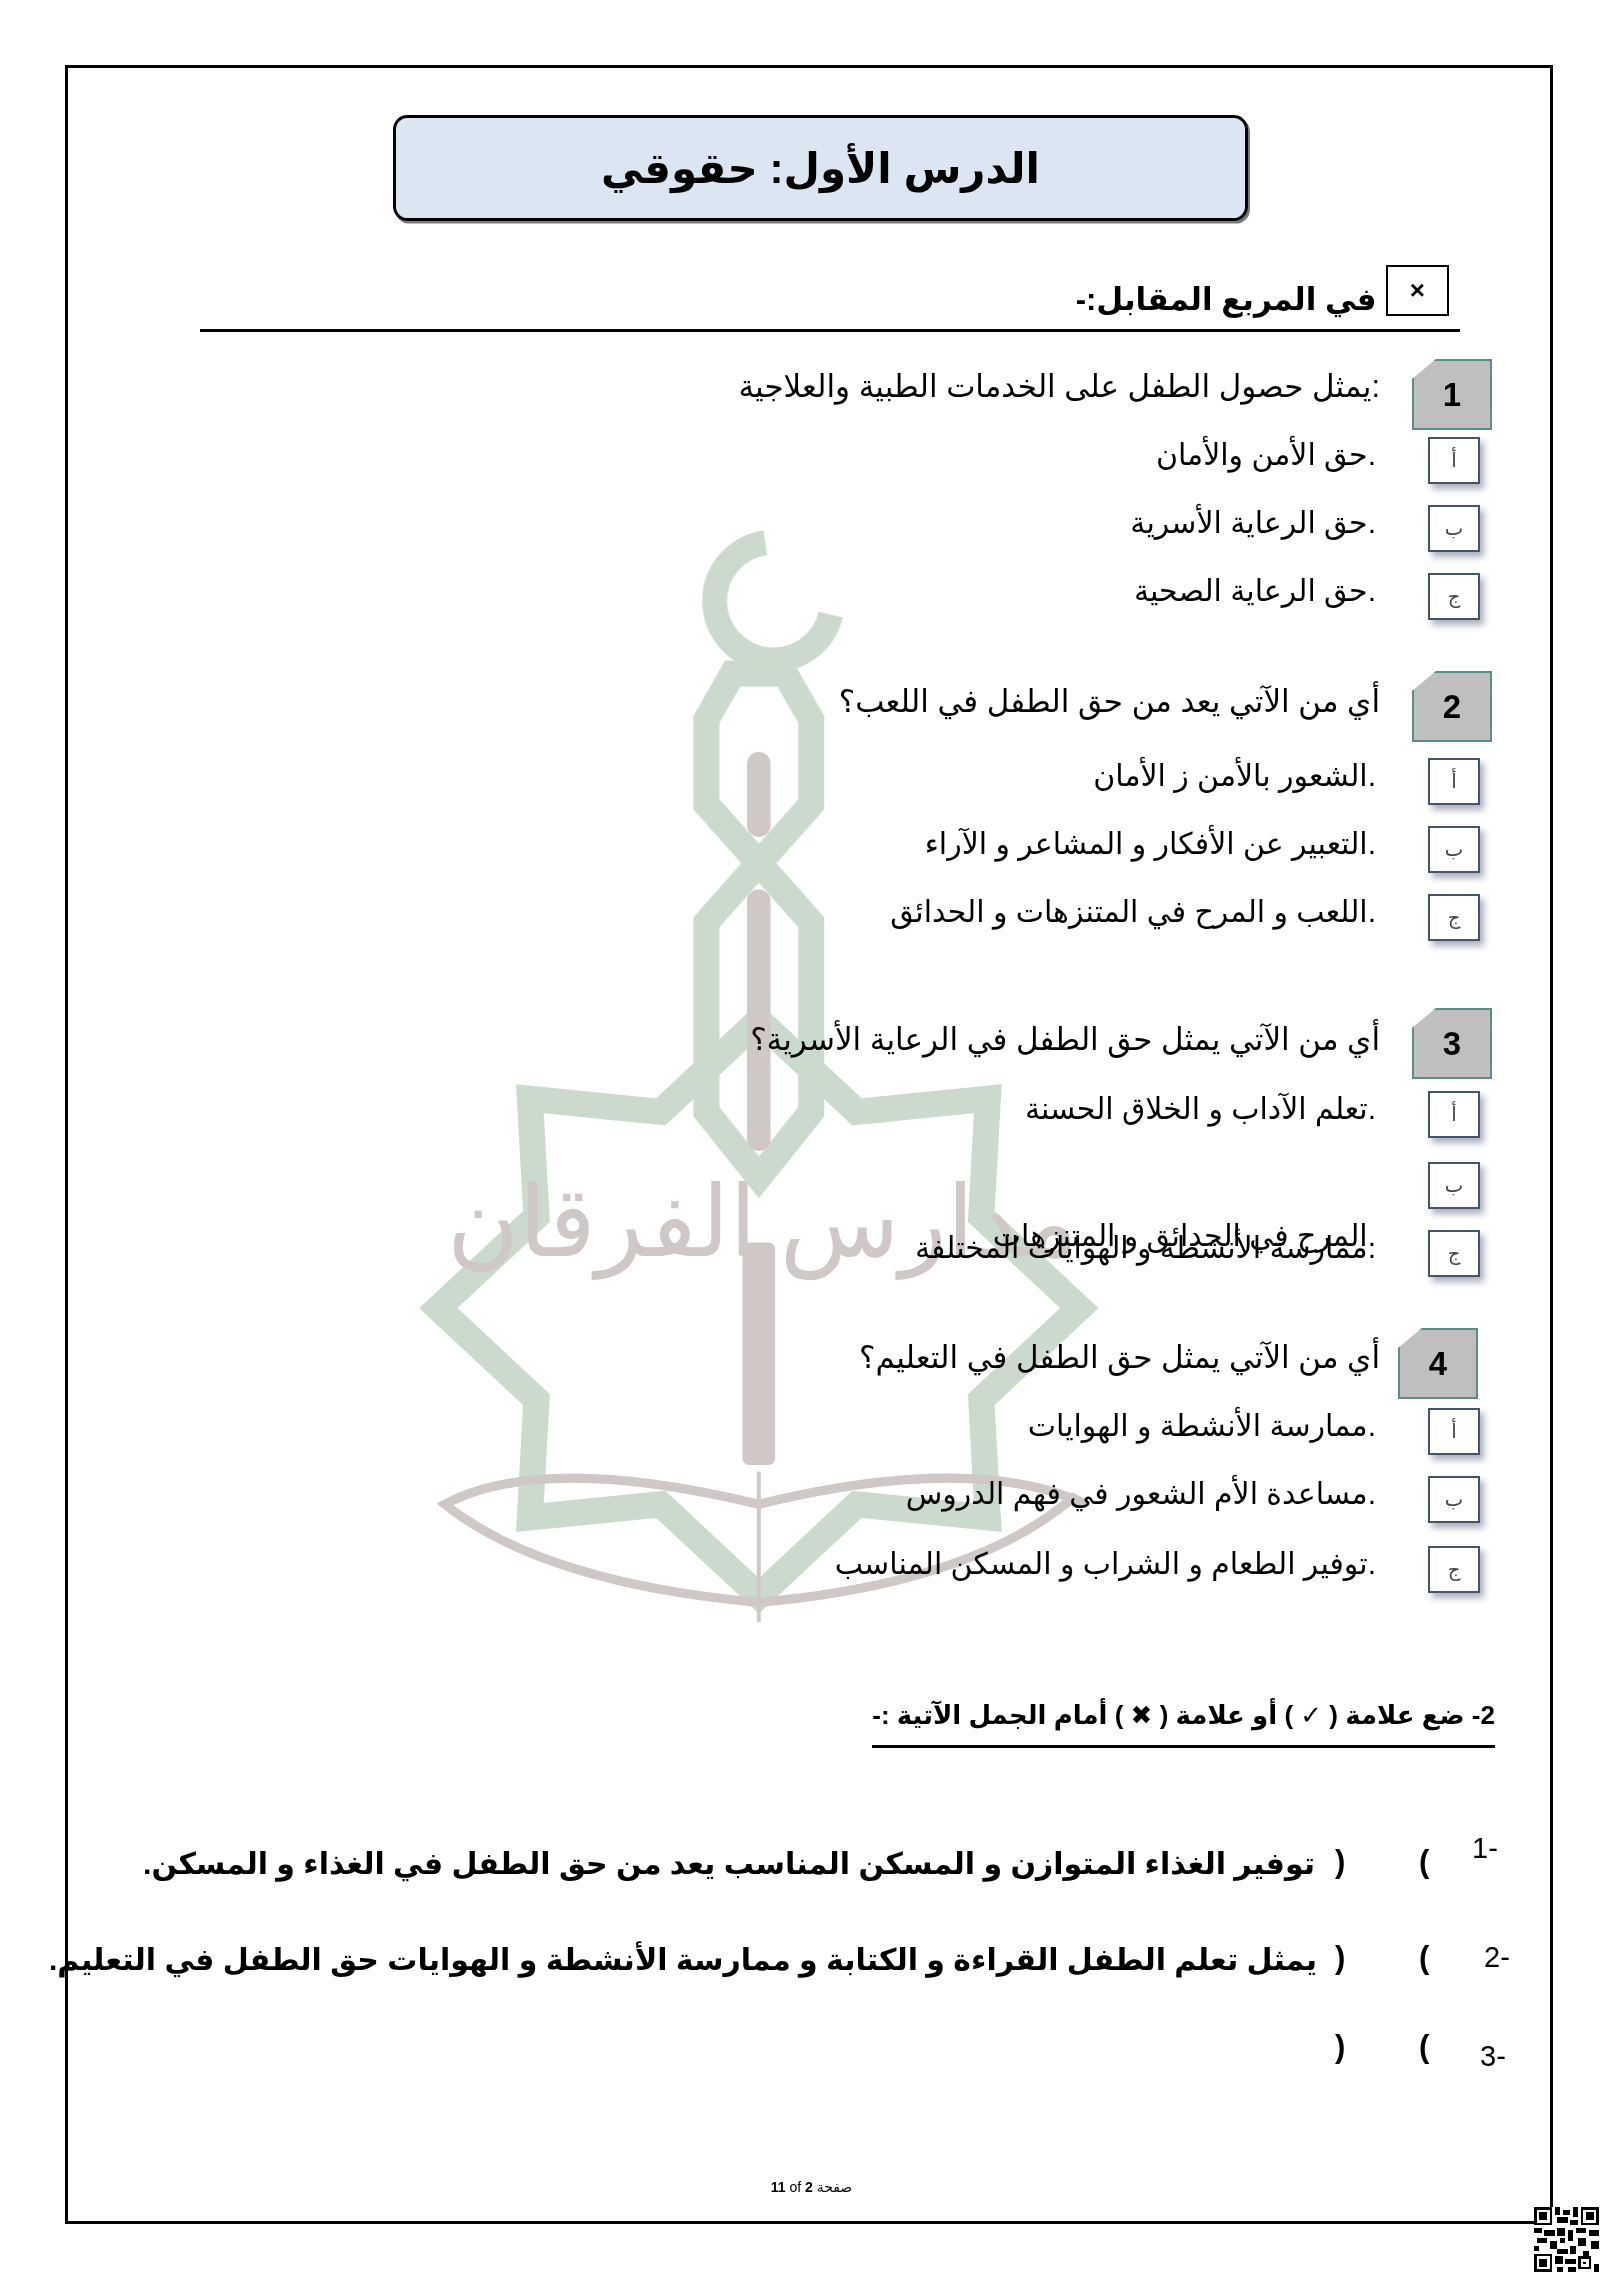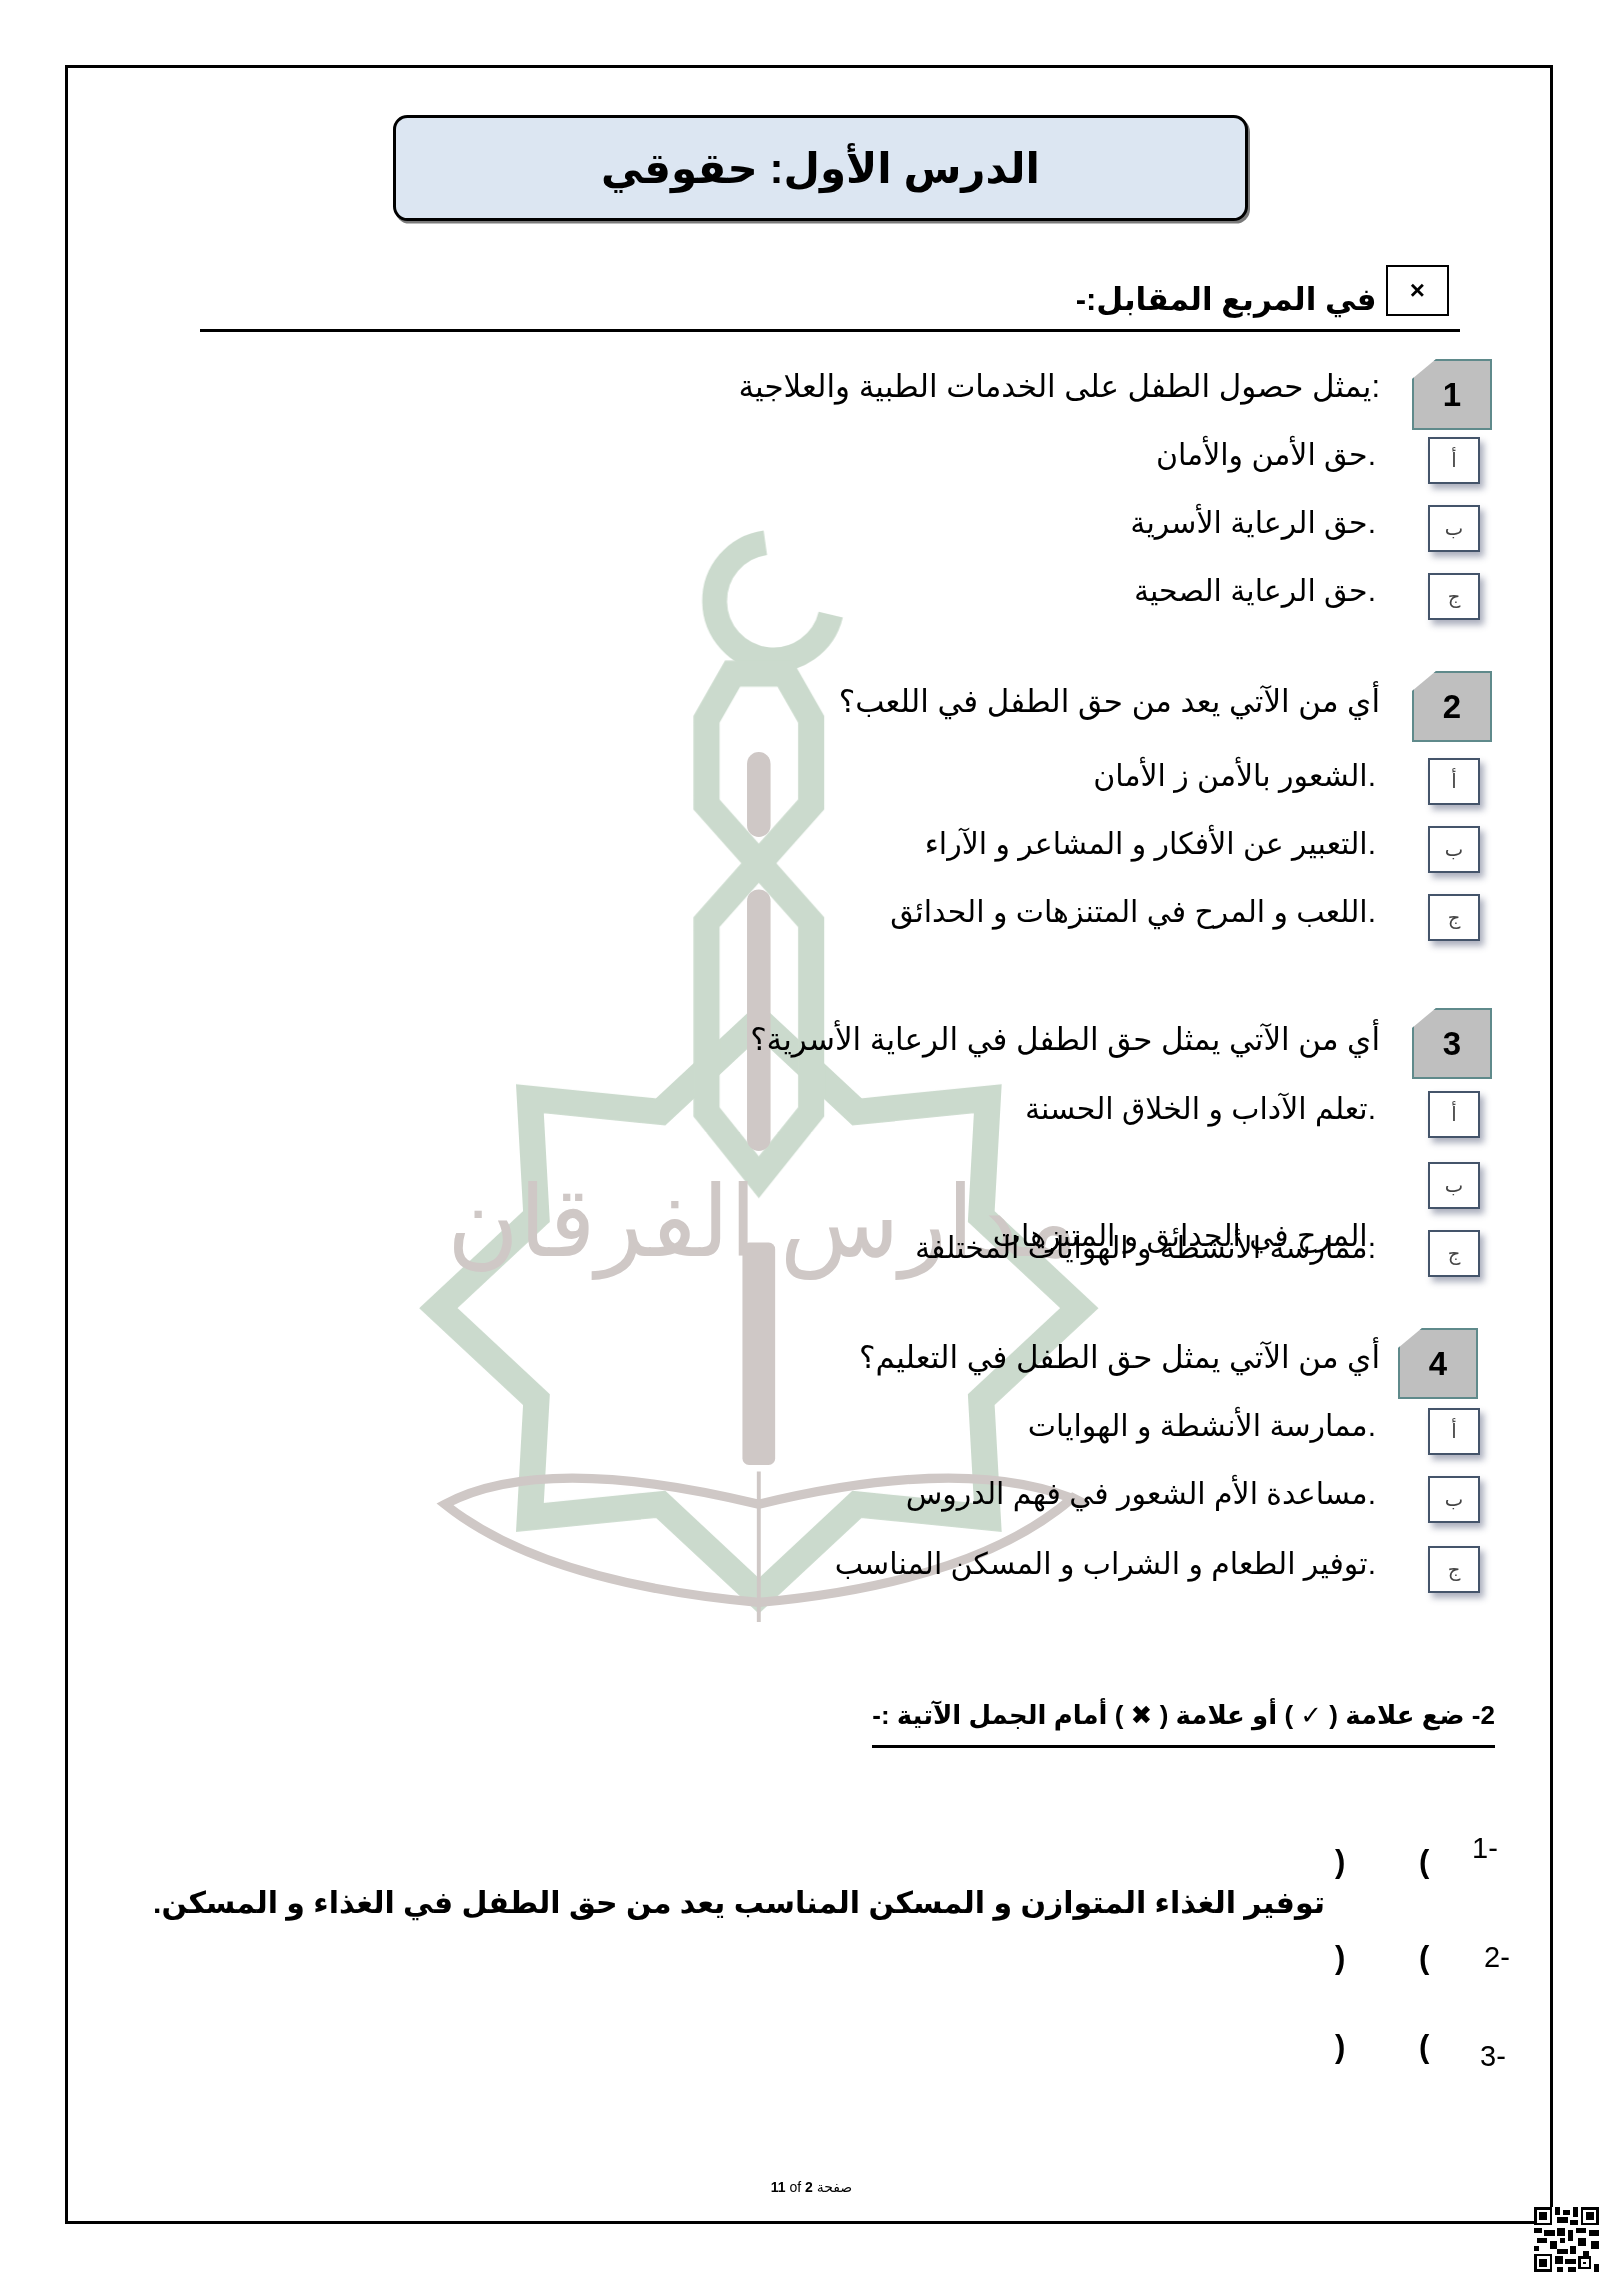"توفير الغذاء المتوازن و المسكن" span.tf-text { margin-top: 39px -> none; right: 298px -> 308px }
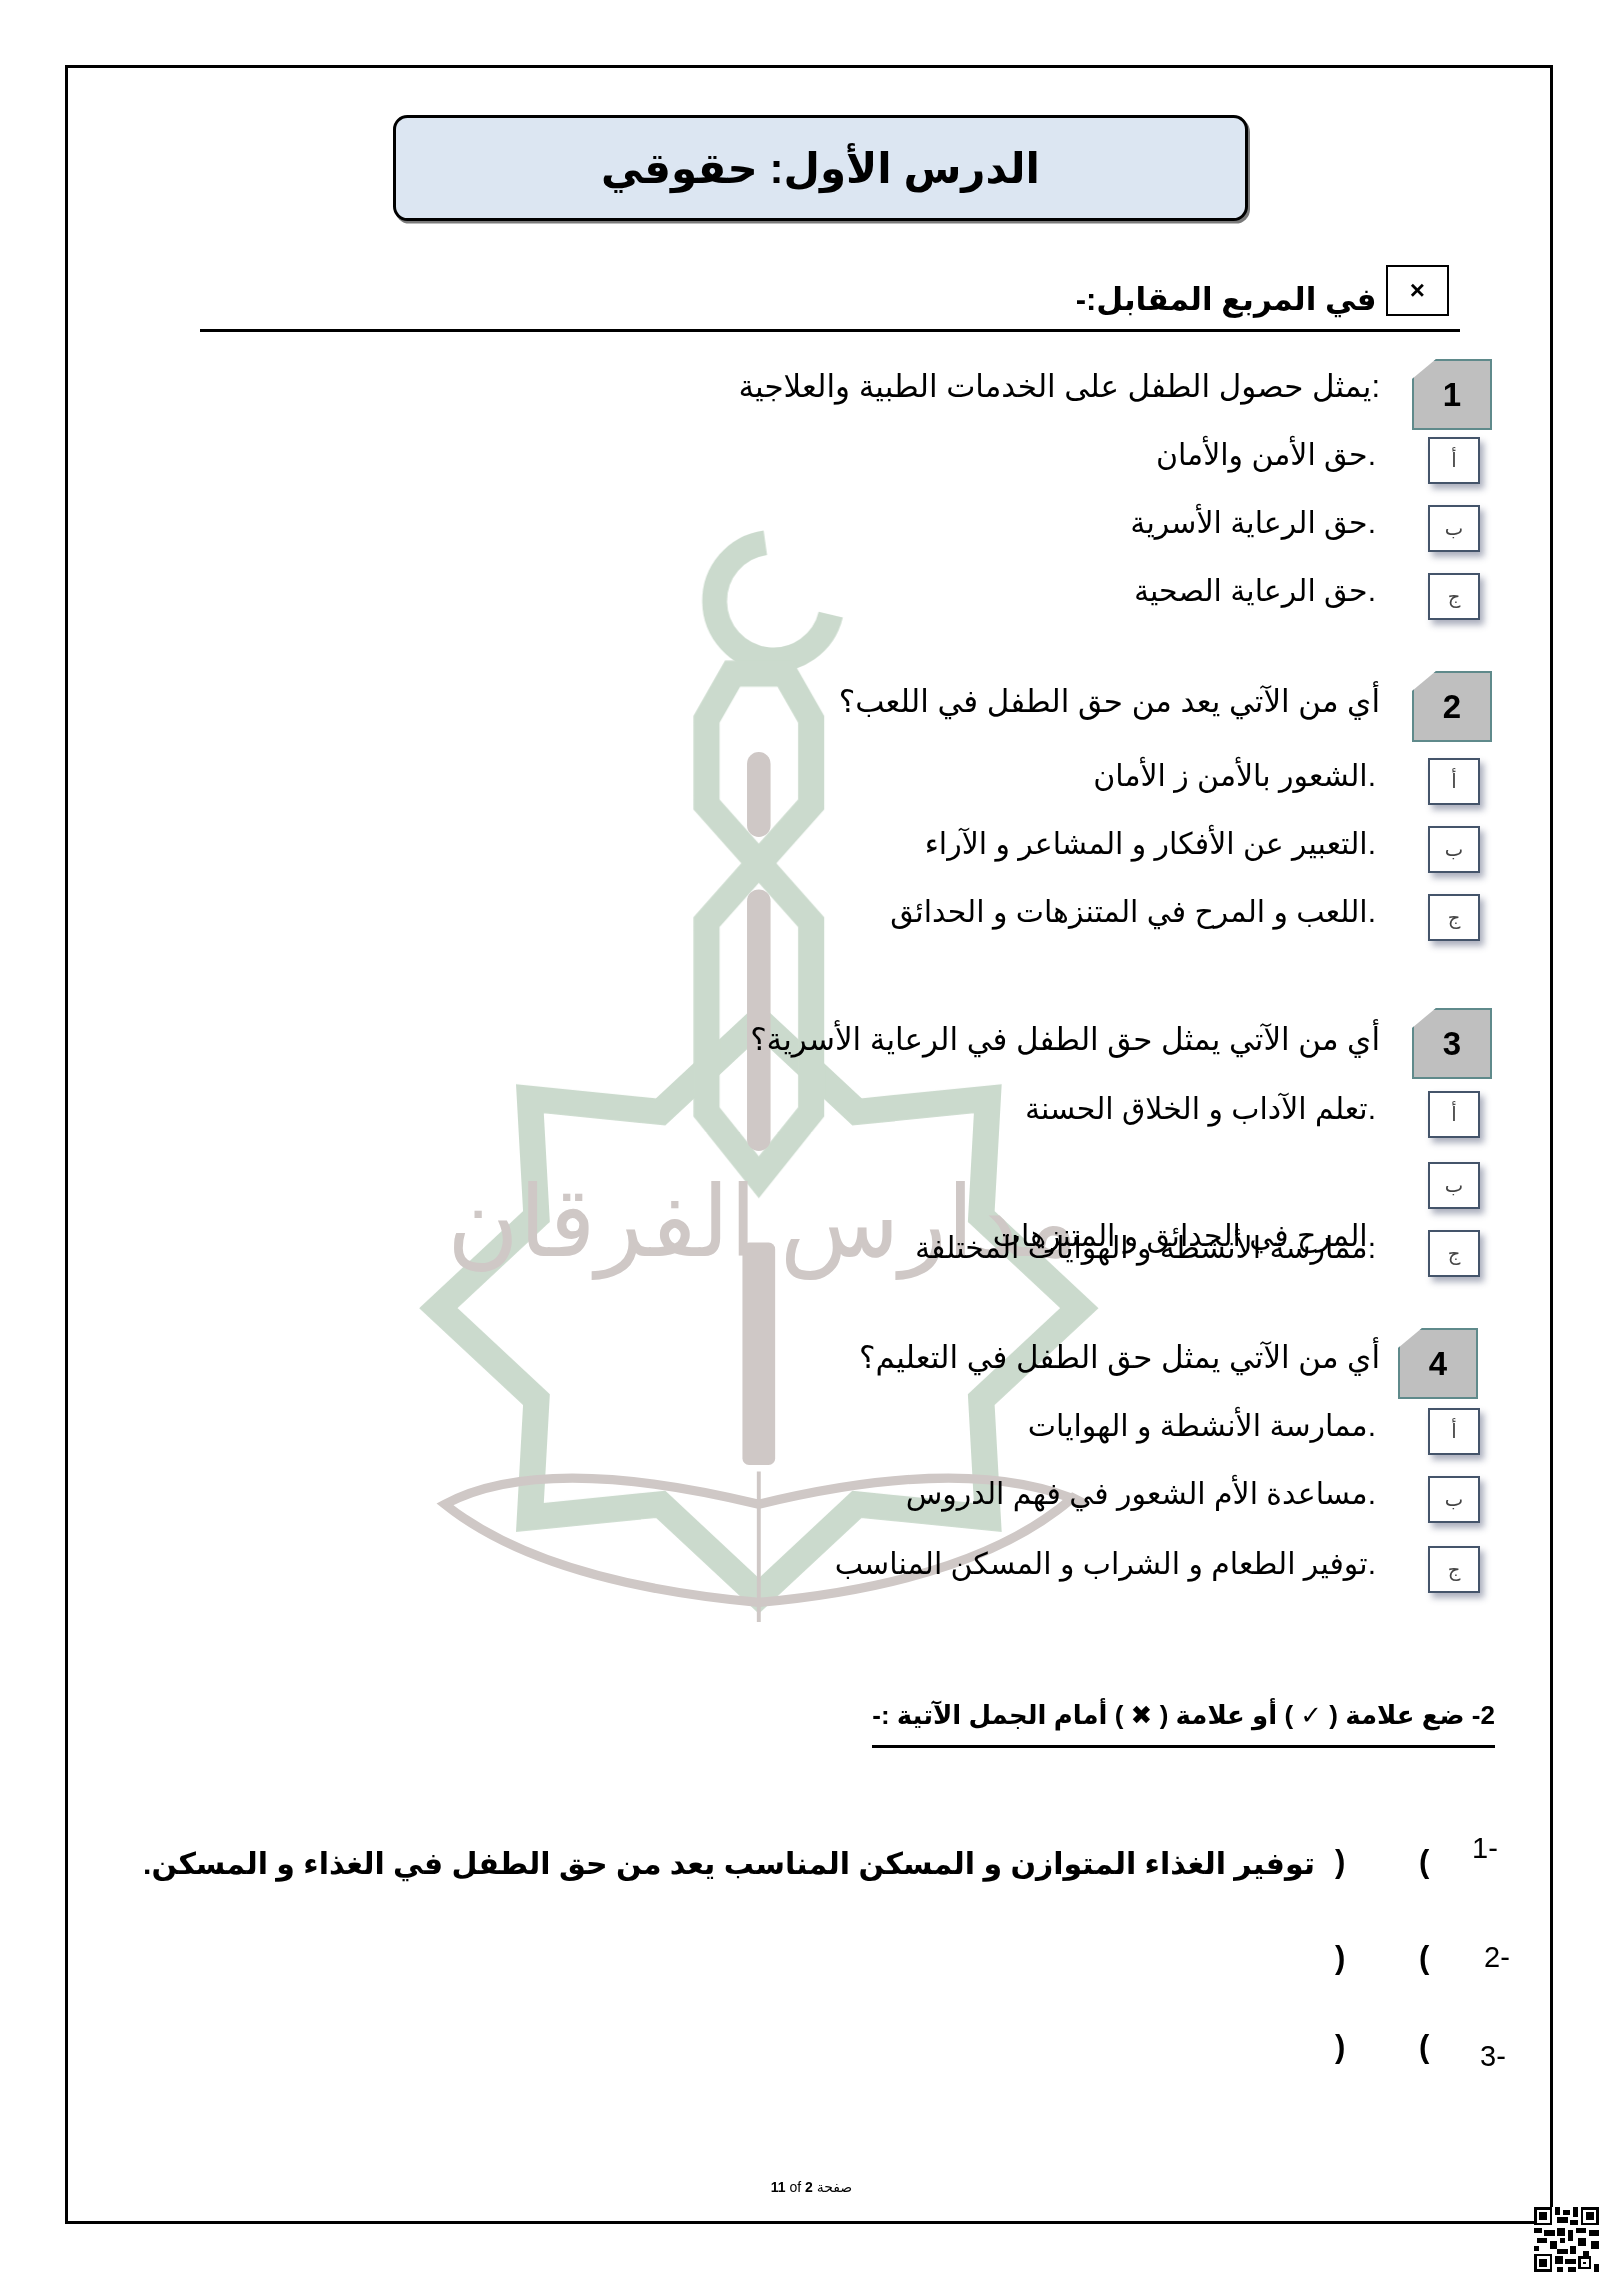"يمثل تعلم الطفل القراءة و" span.tf-text { html: none -> <span>يمثل تعلم الطفل القراءة و الكتابة و ممارسة الأنشطة و الهوايات حق الطفل في التعليم.</span> }
